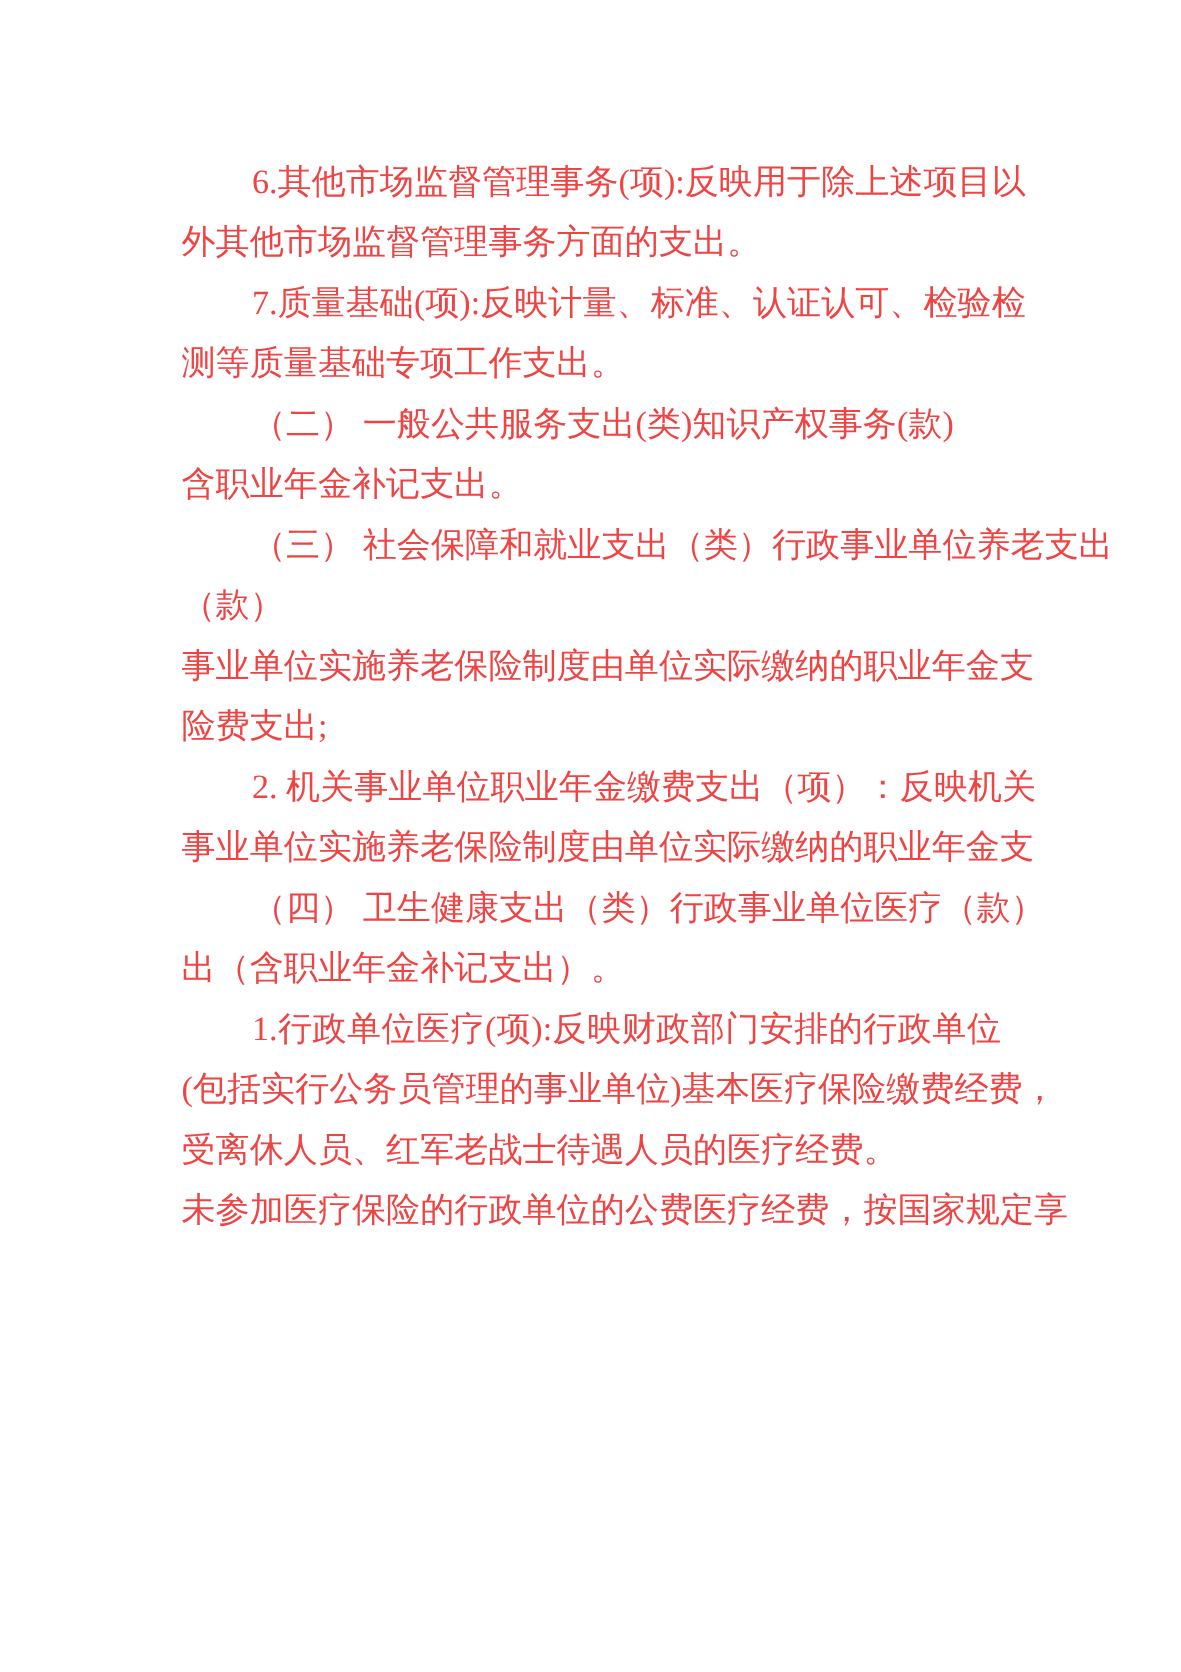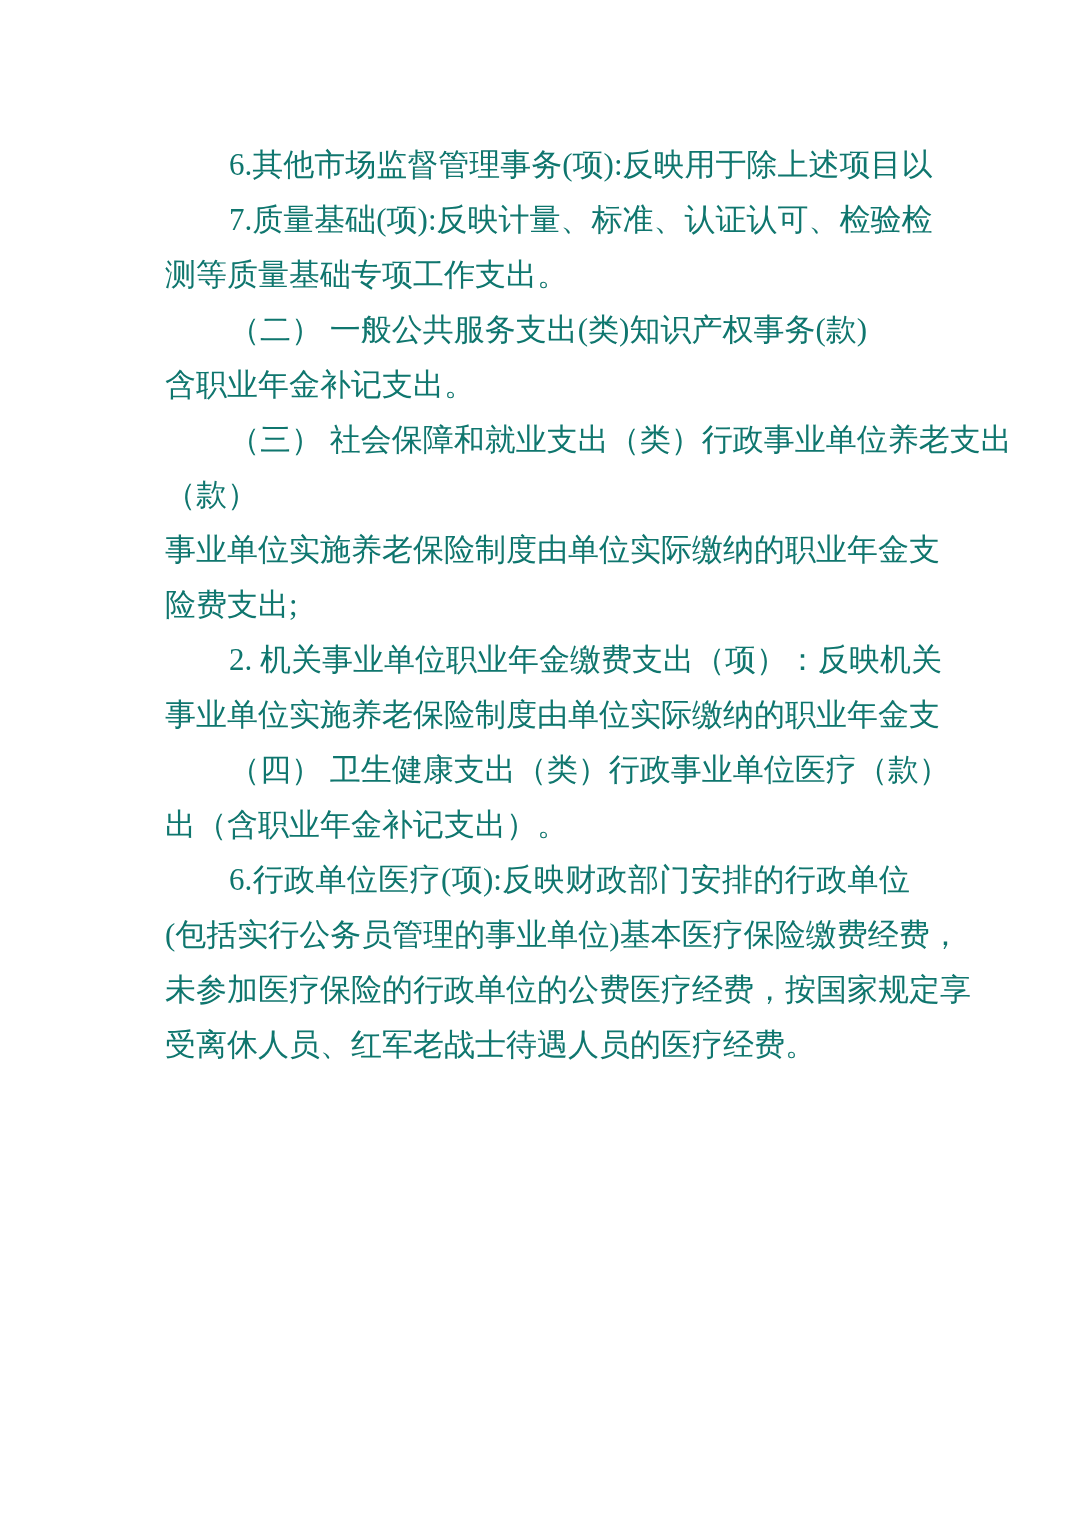"6.其他市场监督管理事务(项):反映用于除上述项目以" .content { color: #0f766e -> #ef4444 }
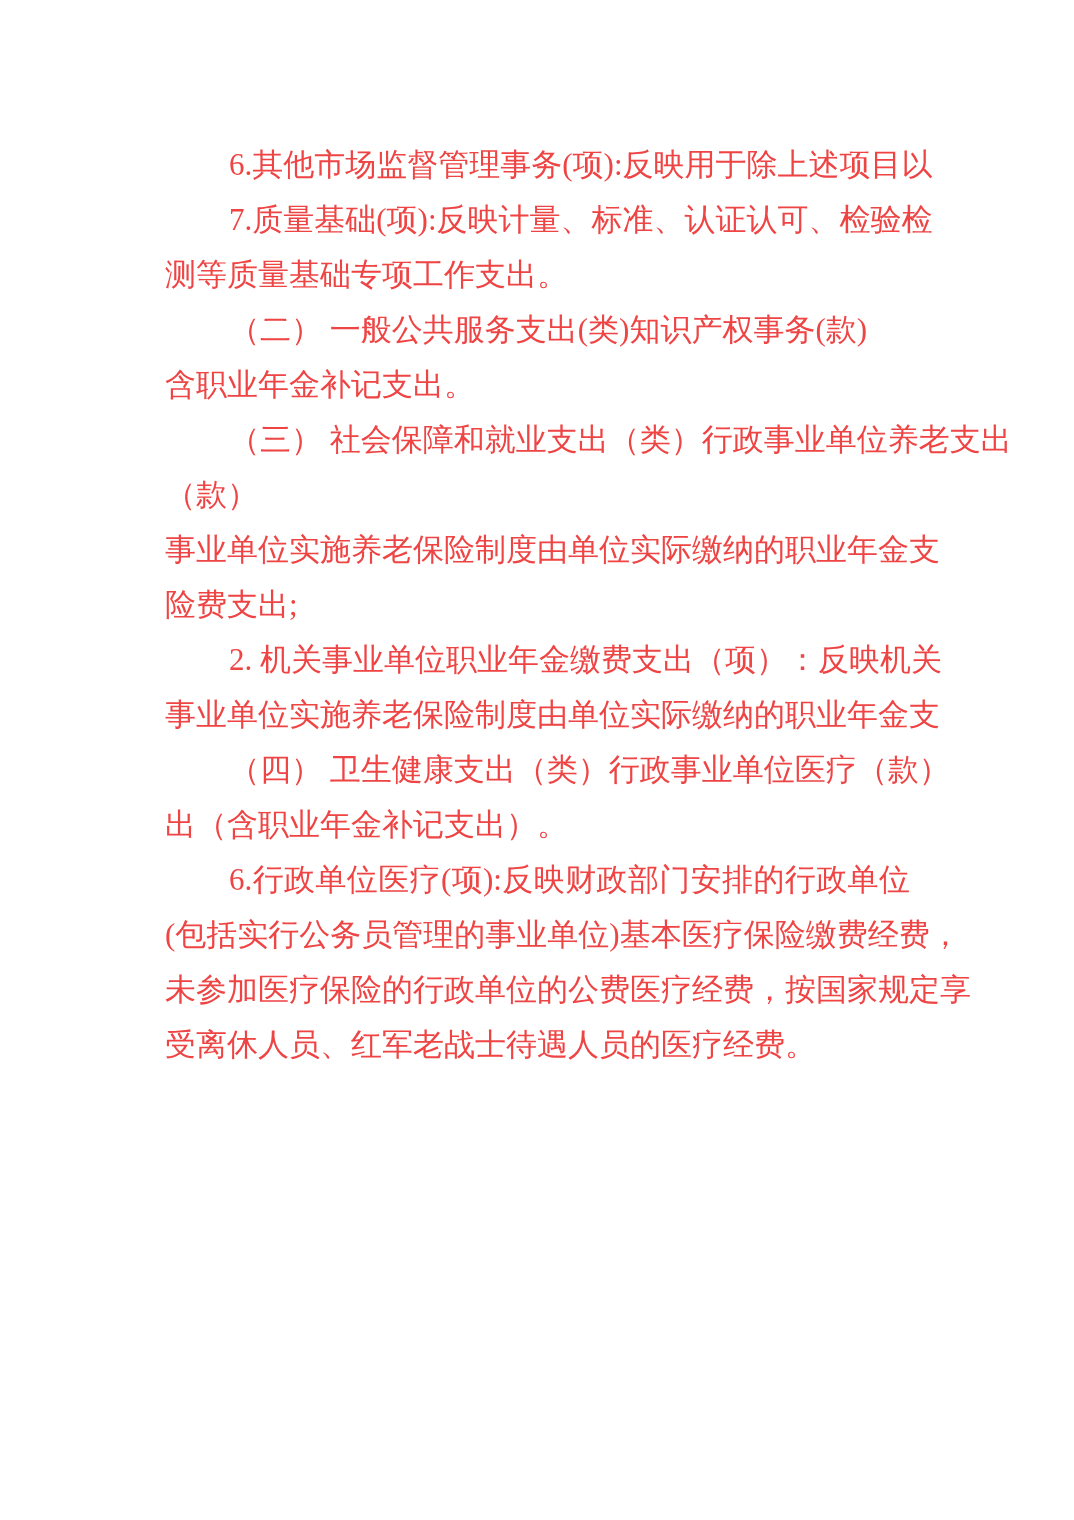"外其他市场监督管理事务方面的支出。" div.line { html: none -> <div>外其他市场监督管理事务方面的支出。</div> }
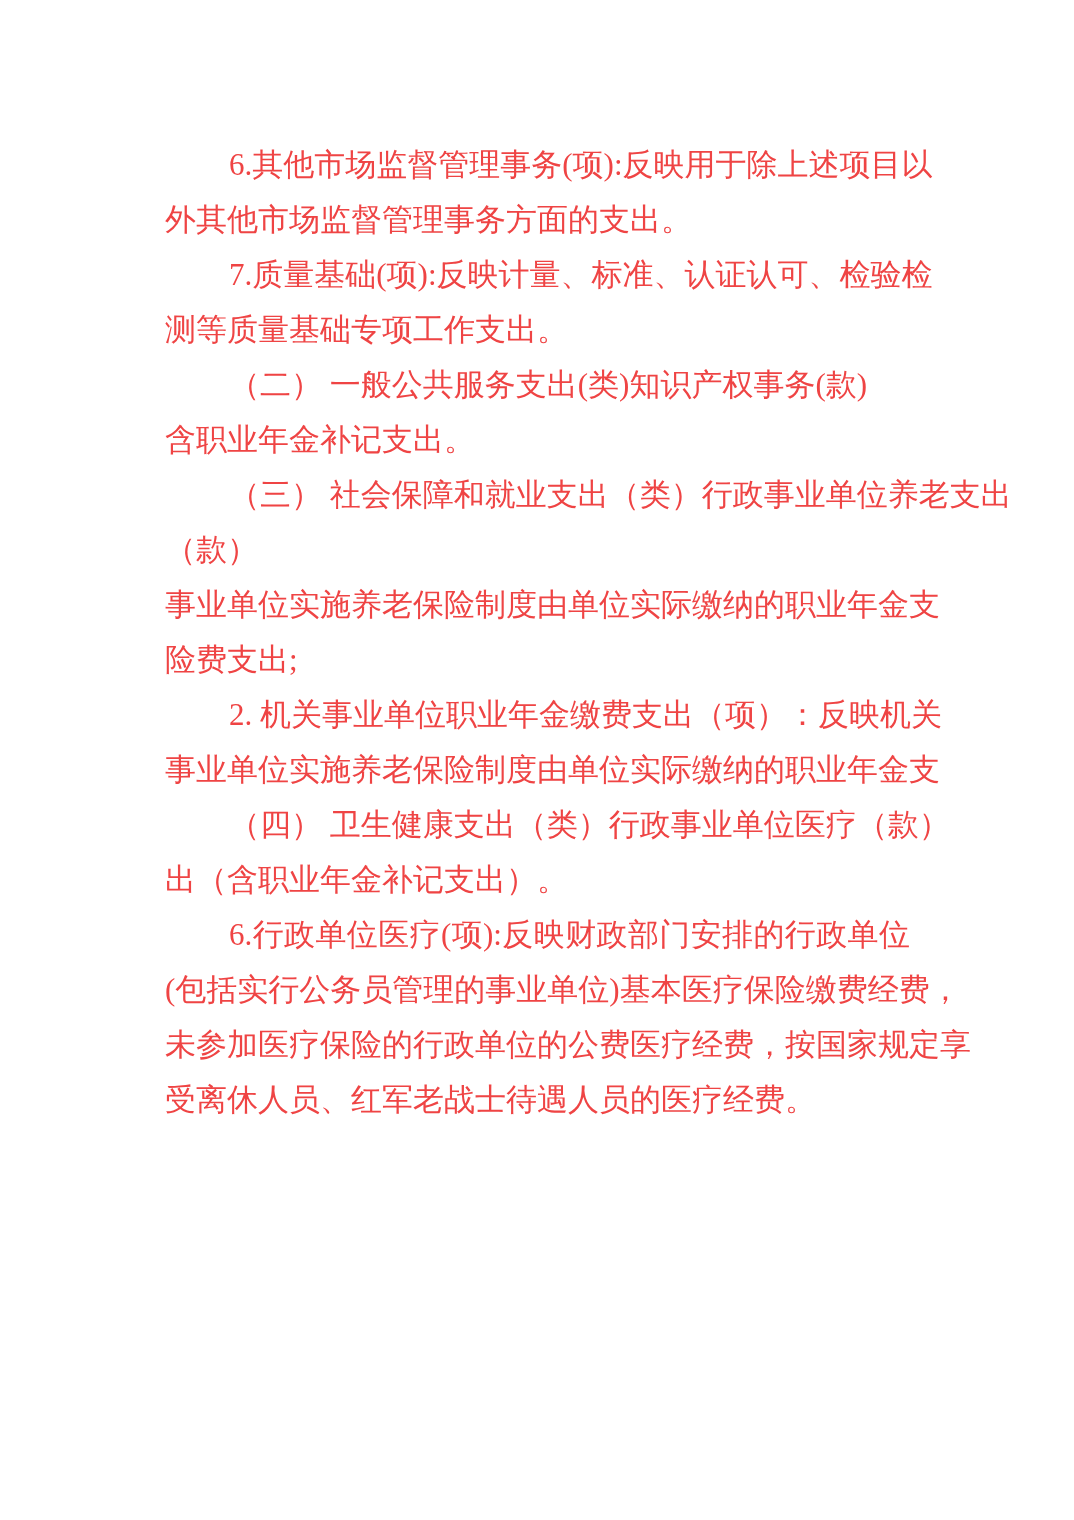"6.行政单位医疗(项):反映财政部门安排的行政单位" div.line { text: 6 -> 1 }
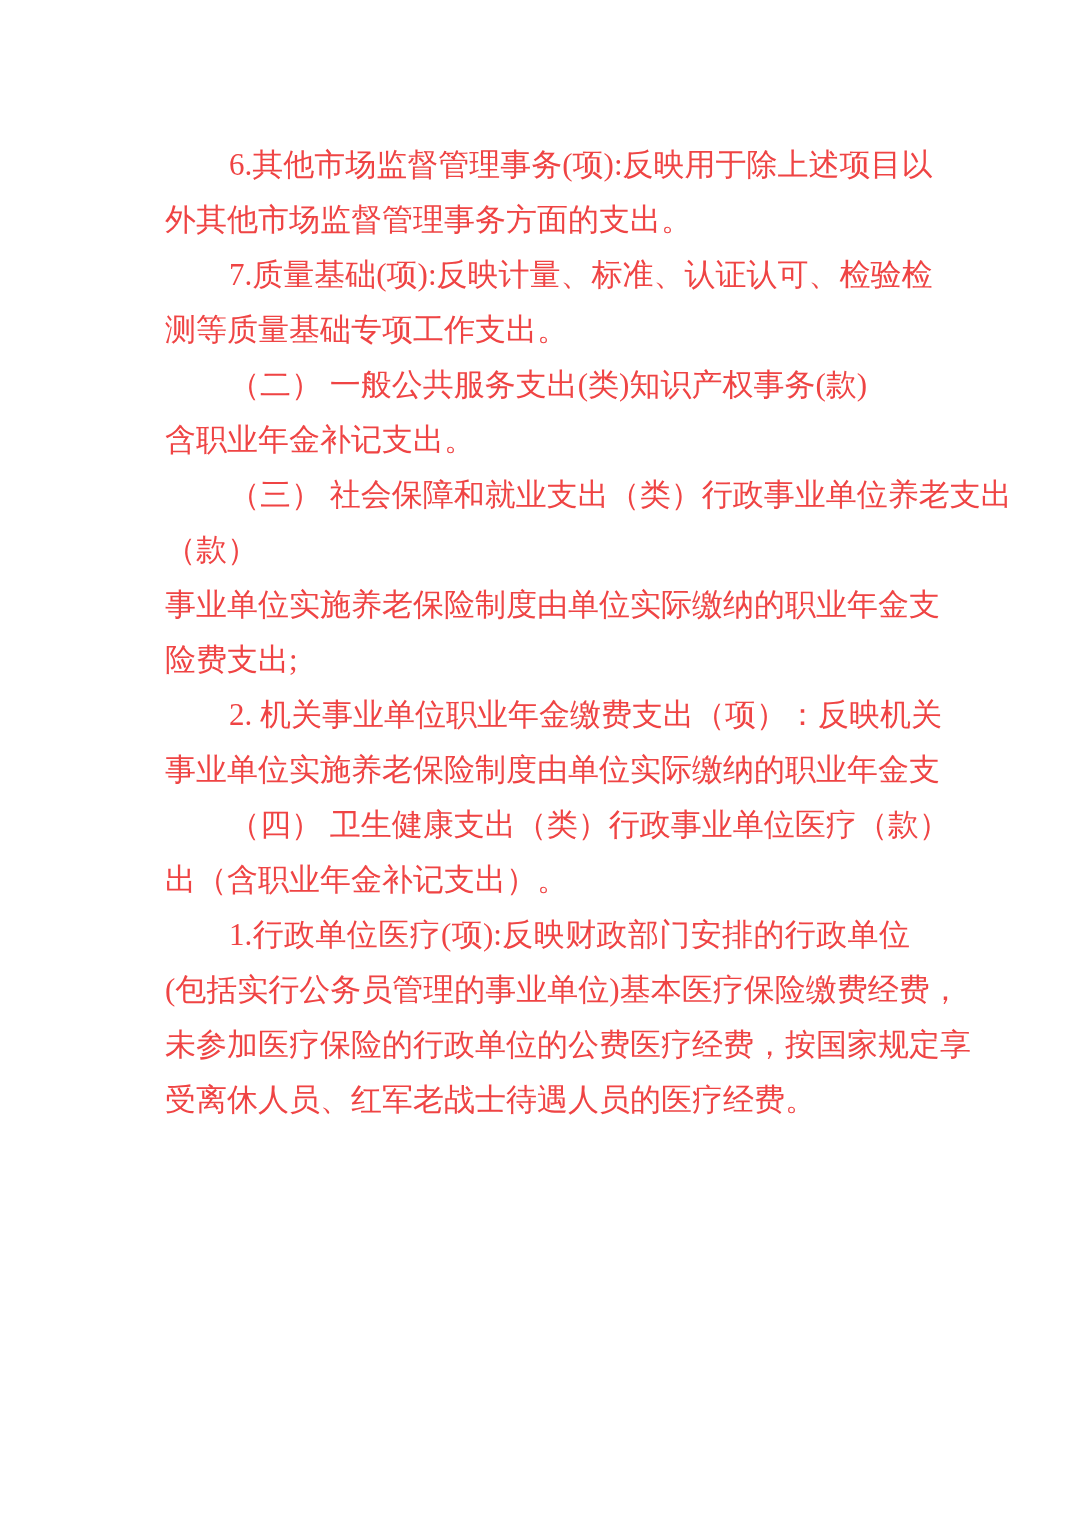"未参加医疗保险的行政单位的公费医疗经费，按国家规定享" div.line { order: before "受离休人员、红军老战士待遇人员的医疗经费。" -> after "受离休人员、红军老战士待遇人员的医疗经费。" }
